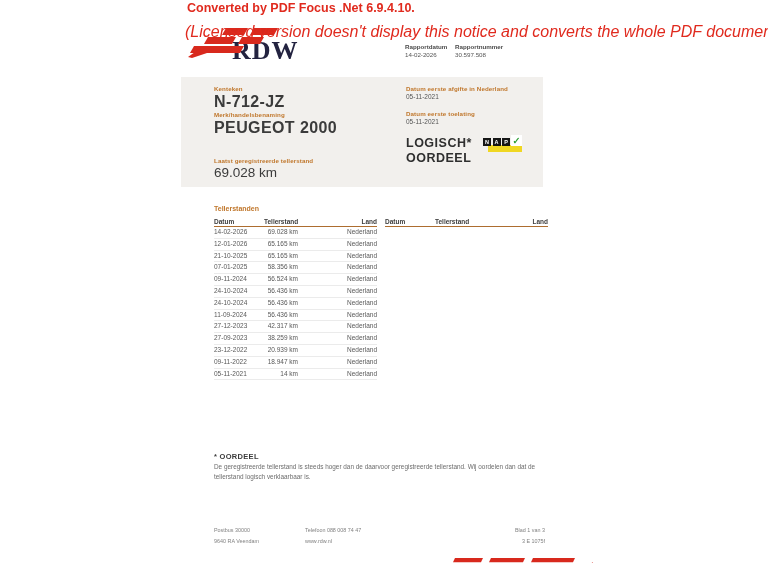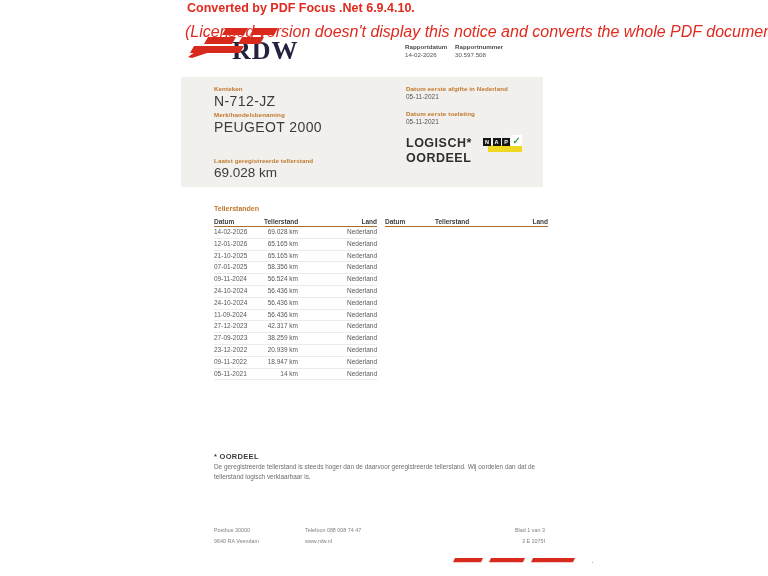"N-712-JZ" .bigval { font-size: 14px -> 16px; font-weight: 400 -> 700 }
